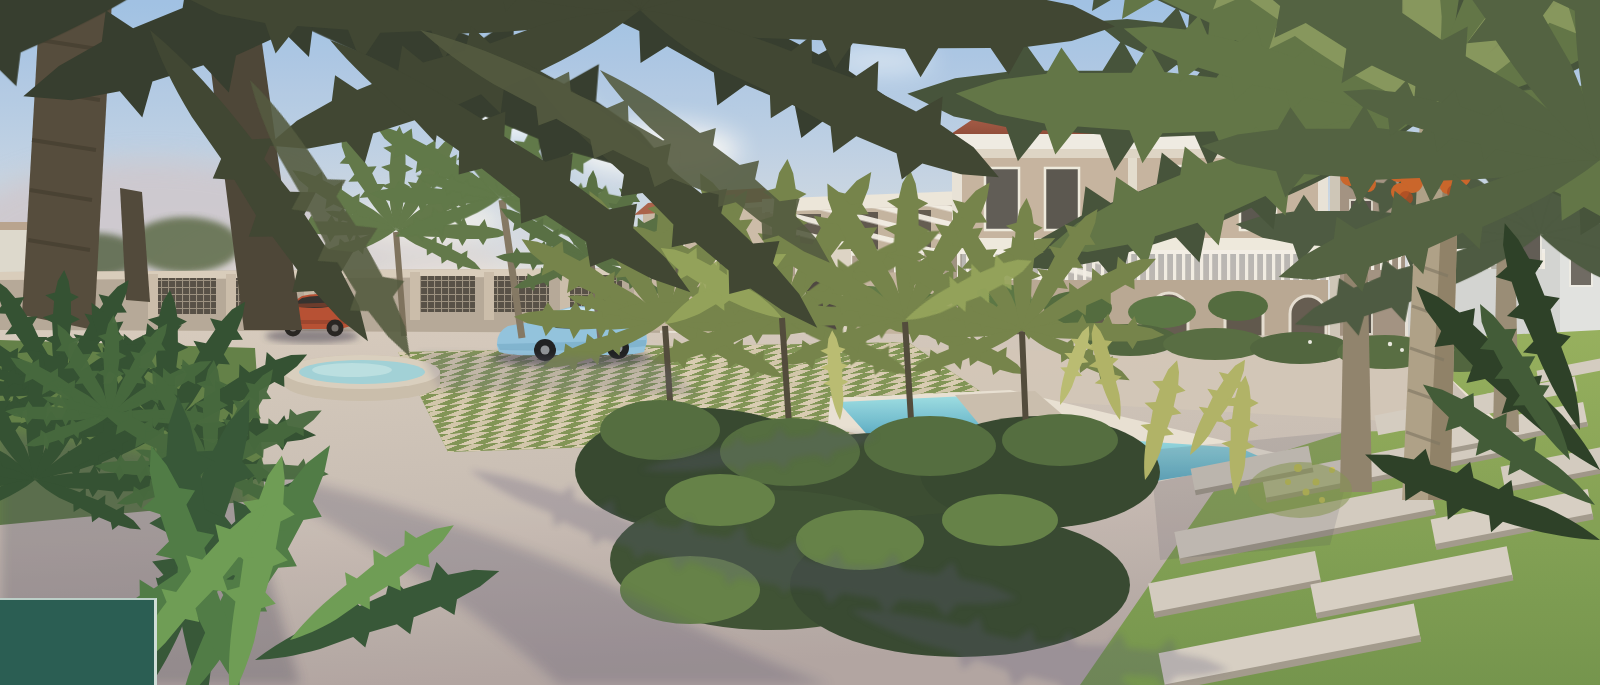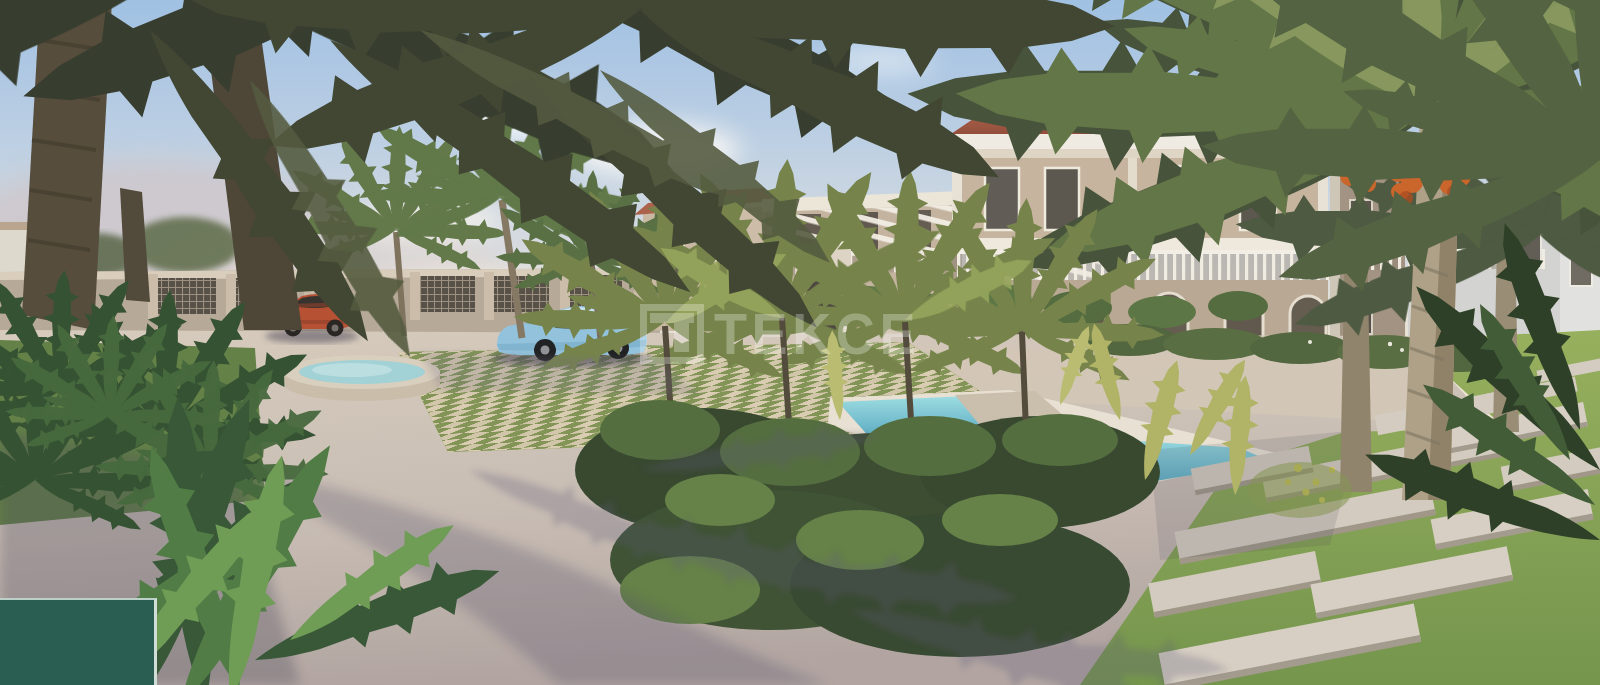"TEKCE" div.watermark { html: <div> <span> <span></span> <span></span> </span> <span>TEKCE</span> </div> -> none }
